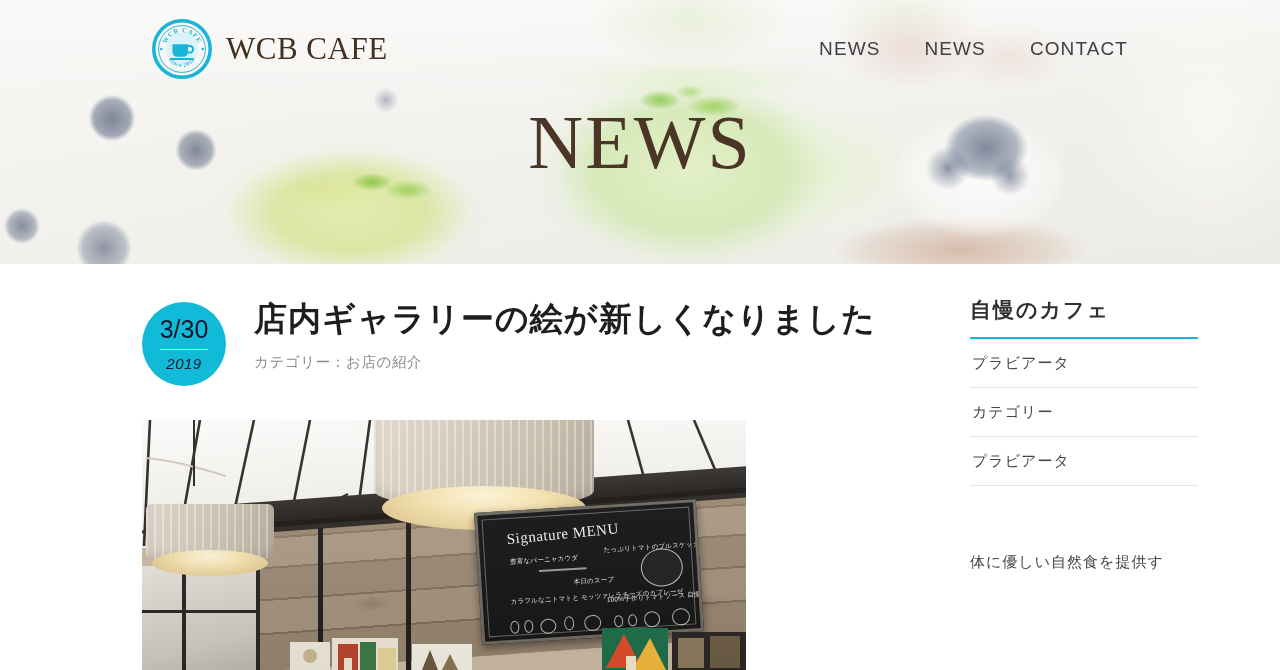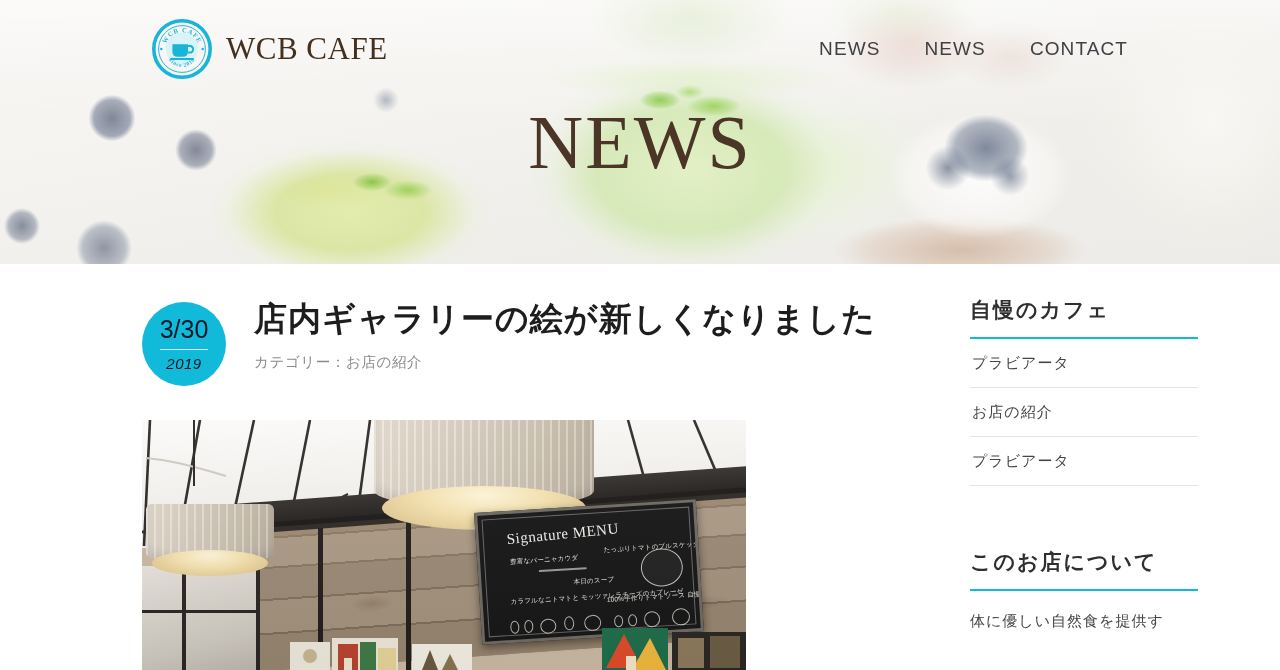"お店の紹介" a { text: お店の紹介 -> カテゴリー }
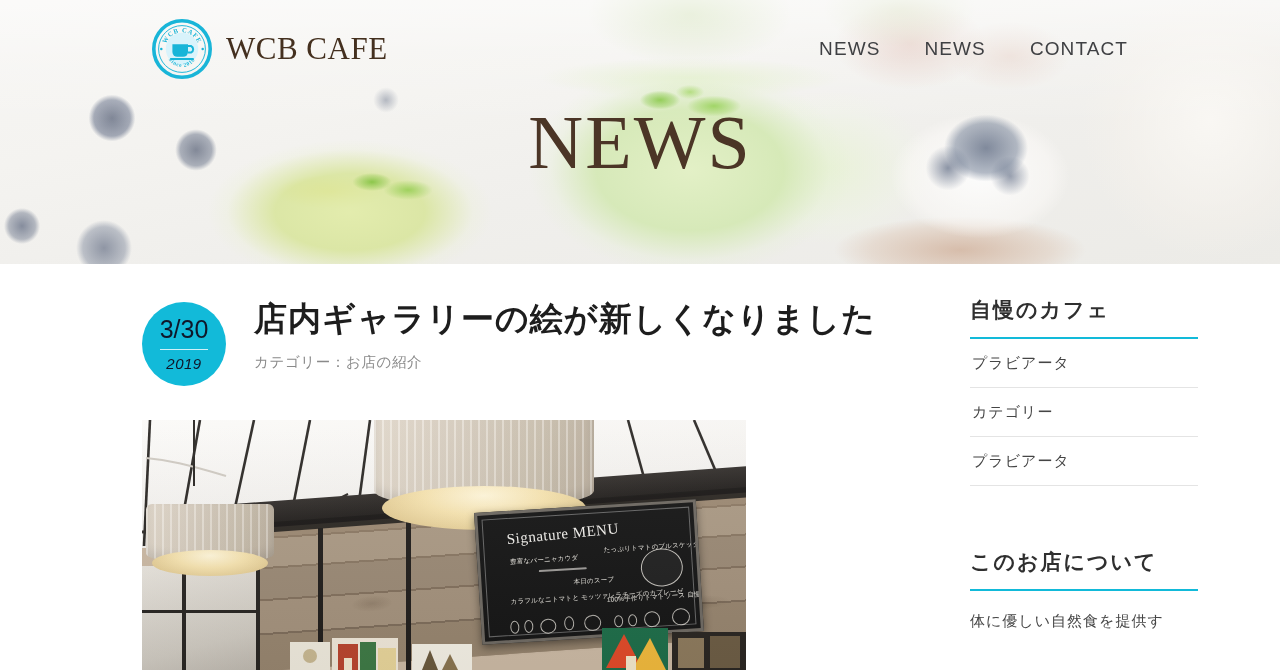"このお店について" h2.side-title { html: <h2>このお店について</h2> -> none }
